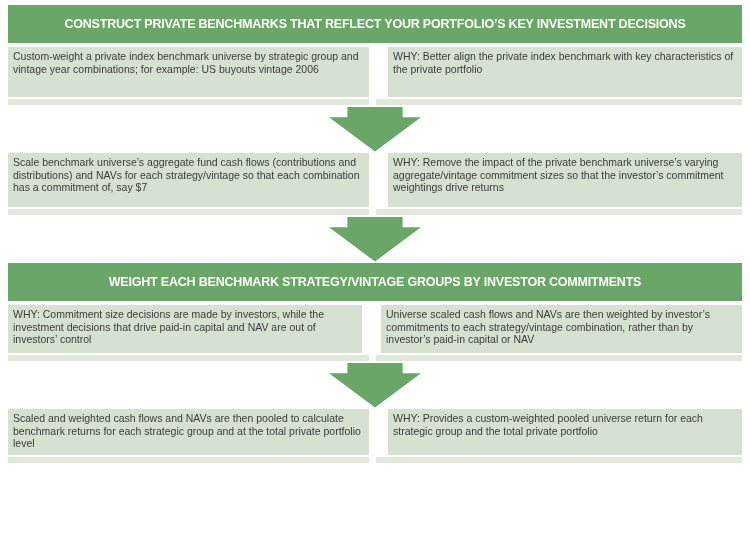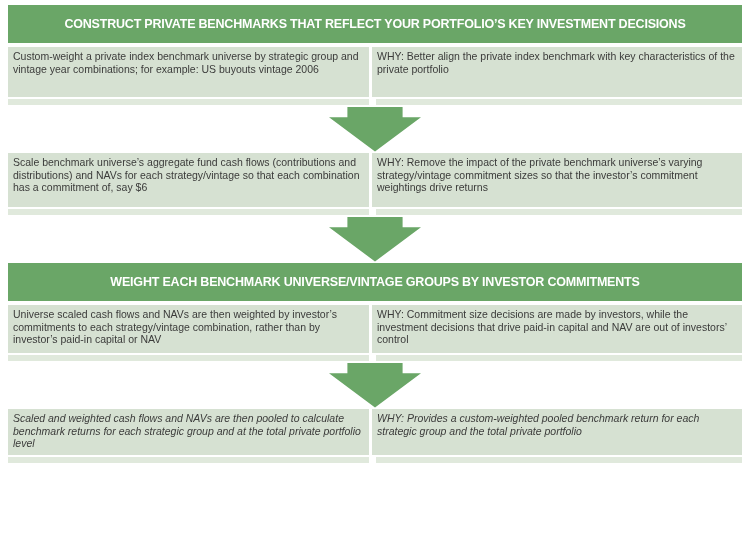"Custom-weight a private index benchmark" .cells-row { gap: 3px -> 19px }
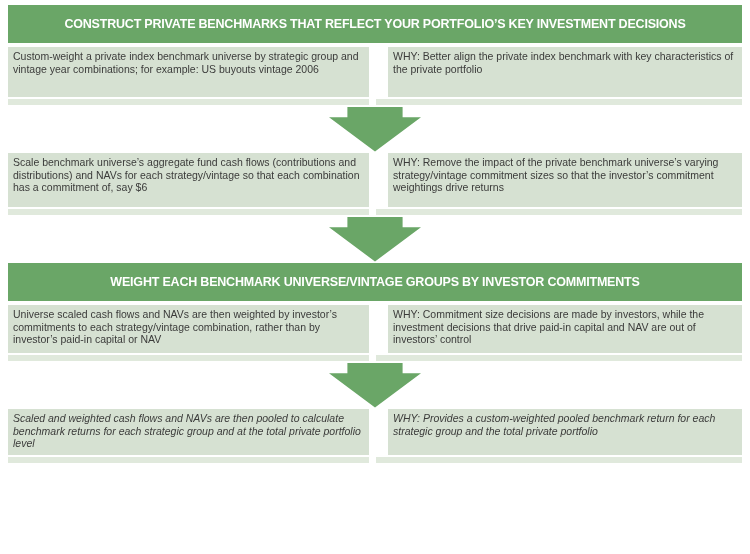"Scale benchmark universe’s aggregate" div.cell { text: $6 -> $7 }
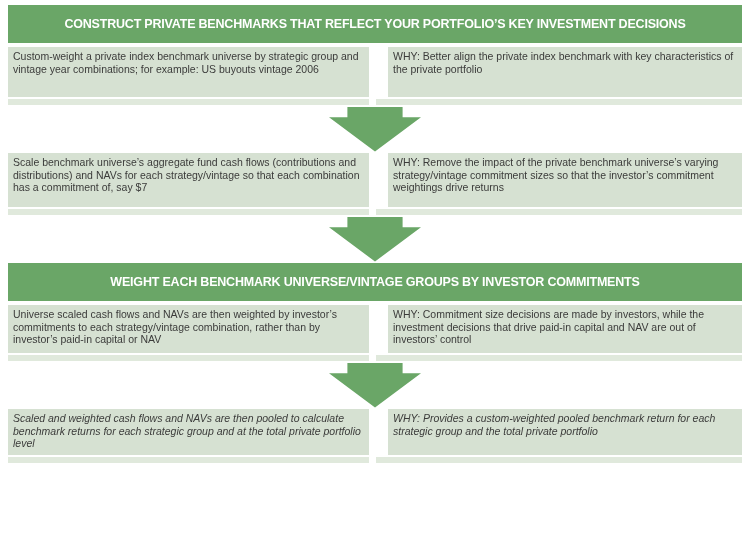"WHY: Remove the impact of" div.cell { text: strategy/vintage -> aggregate/vintage }
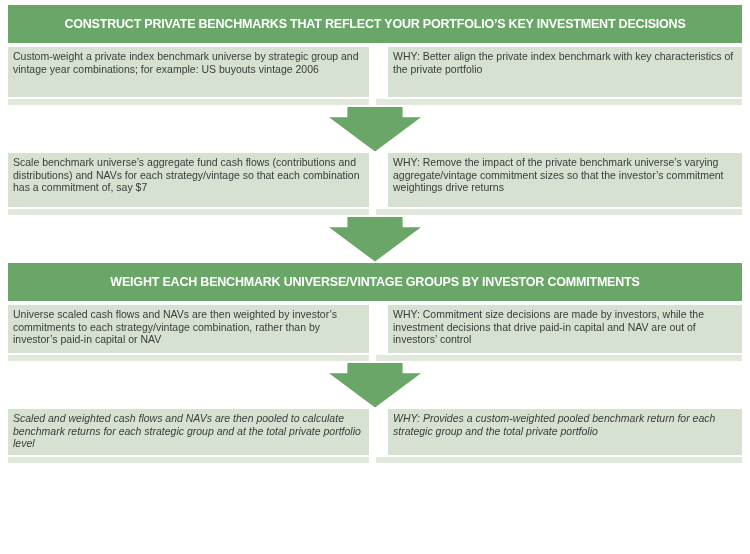"WEIGHT EACH BENCHMARK UNIVERSE/VINTAGE" div.step-header { text: UNIVERSE/VINTAGE -> STRATEGY/VINTAGE }
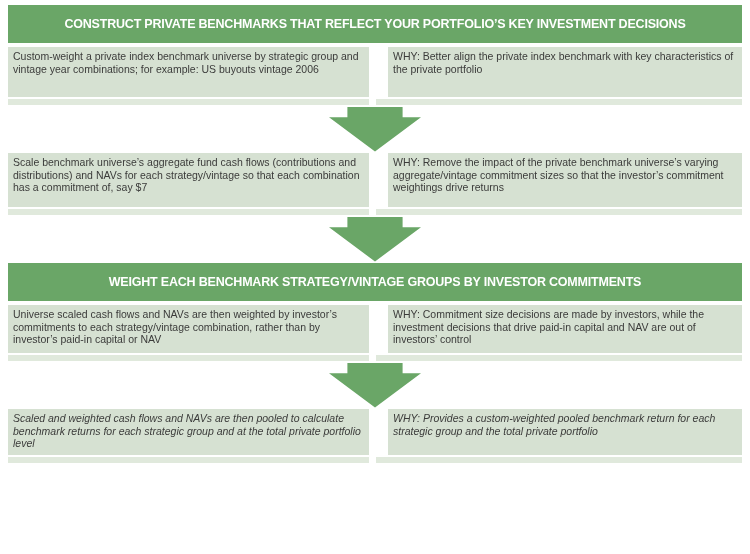"Universe scaled cash flows and" div.cell { order: before "WHY: Commitment size decisions are" -> after "WHY: Commitment size decisions are" }
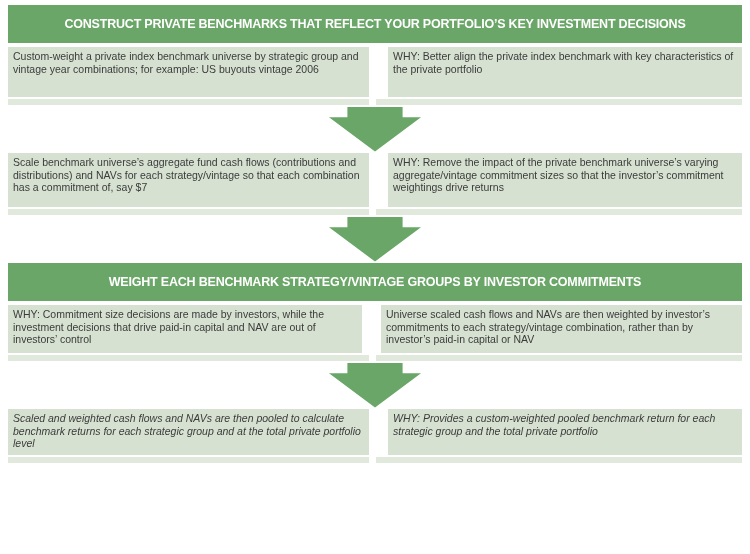"Scaled and weighted cash flows" .step4 .cell { font-style: italic -> none }
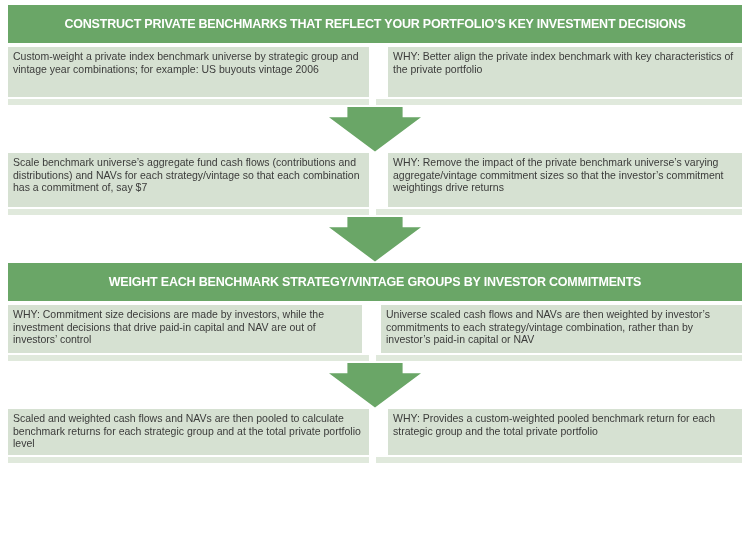"WHY: Provides a custom-weighted pooled" div.cell { text: benchmark -> universe }
